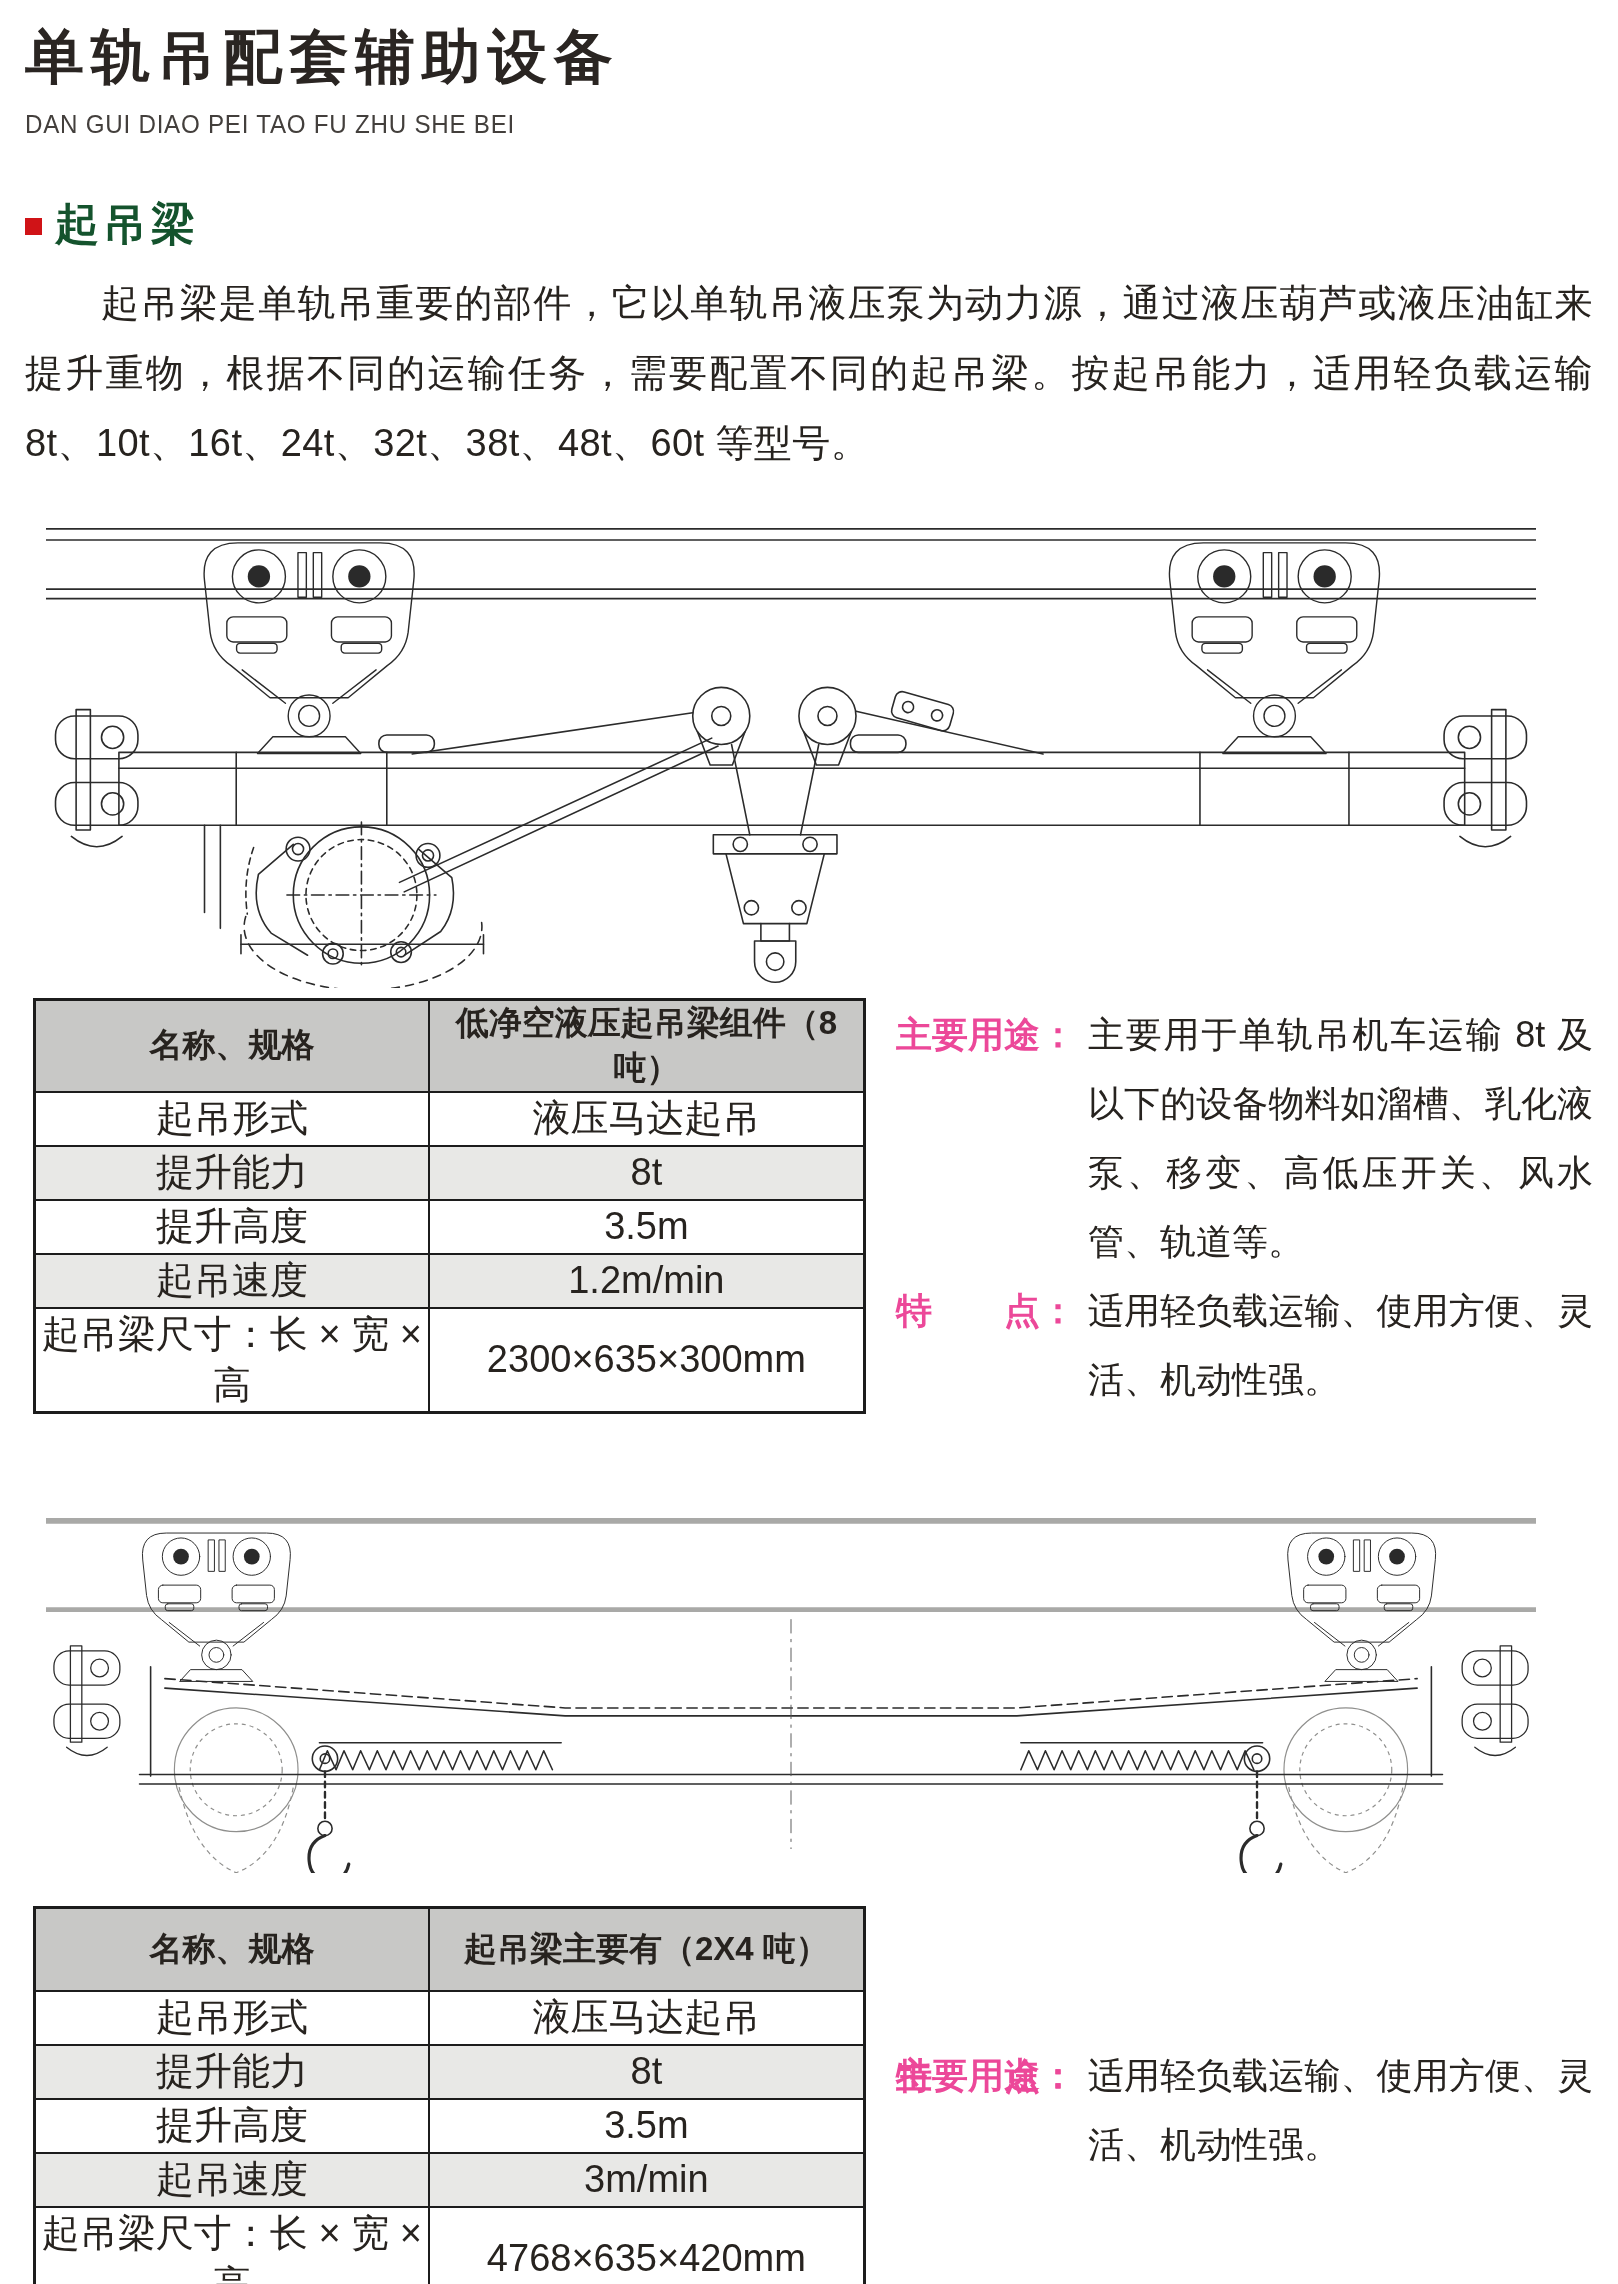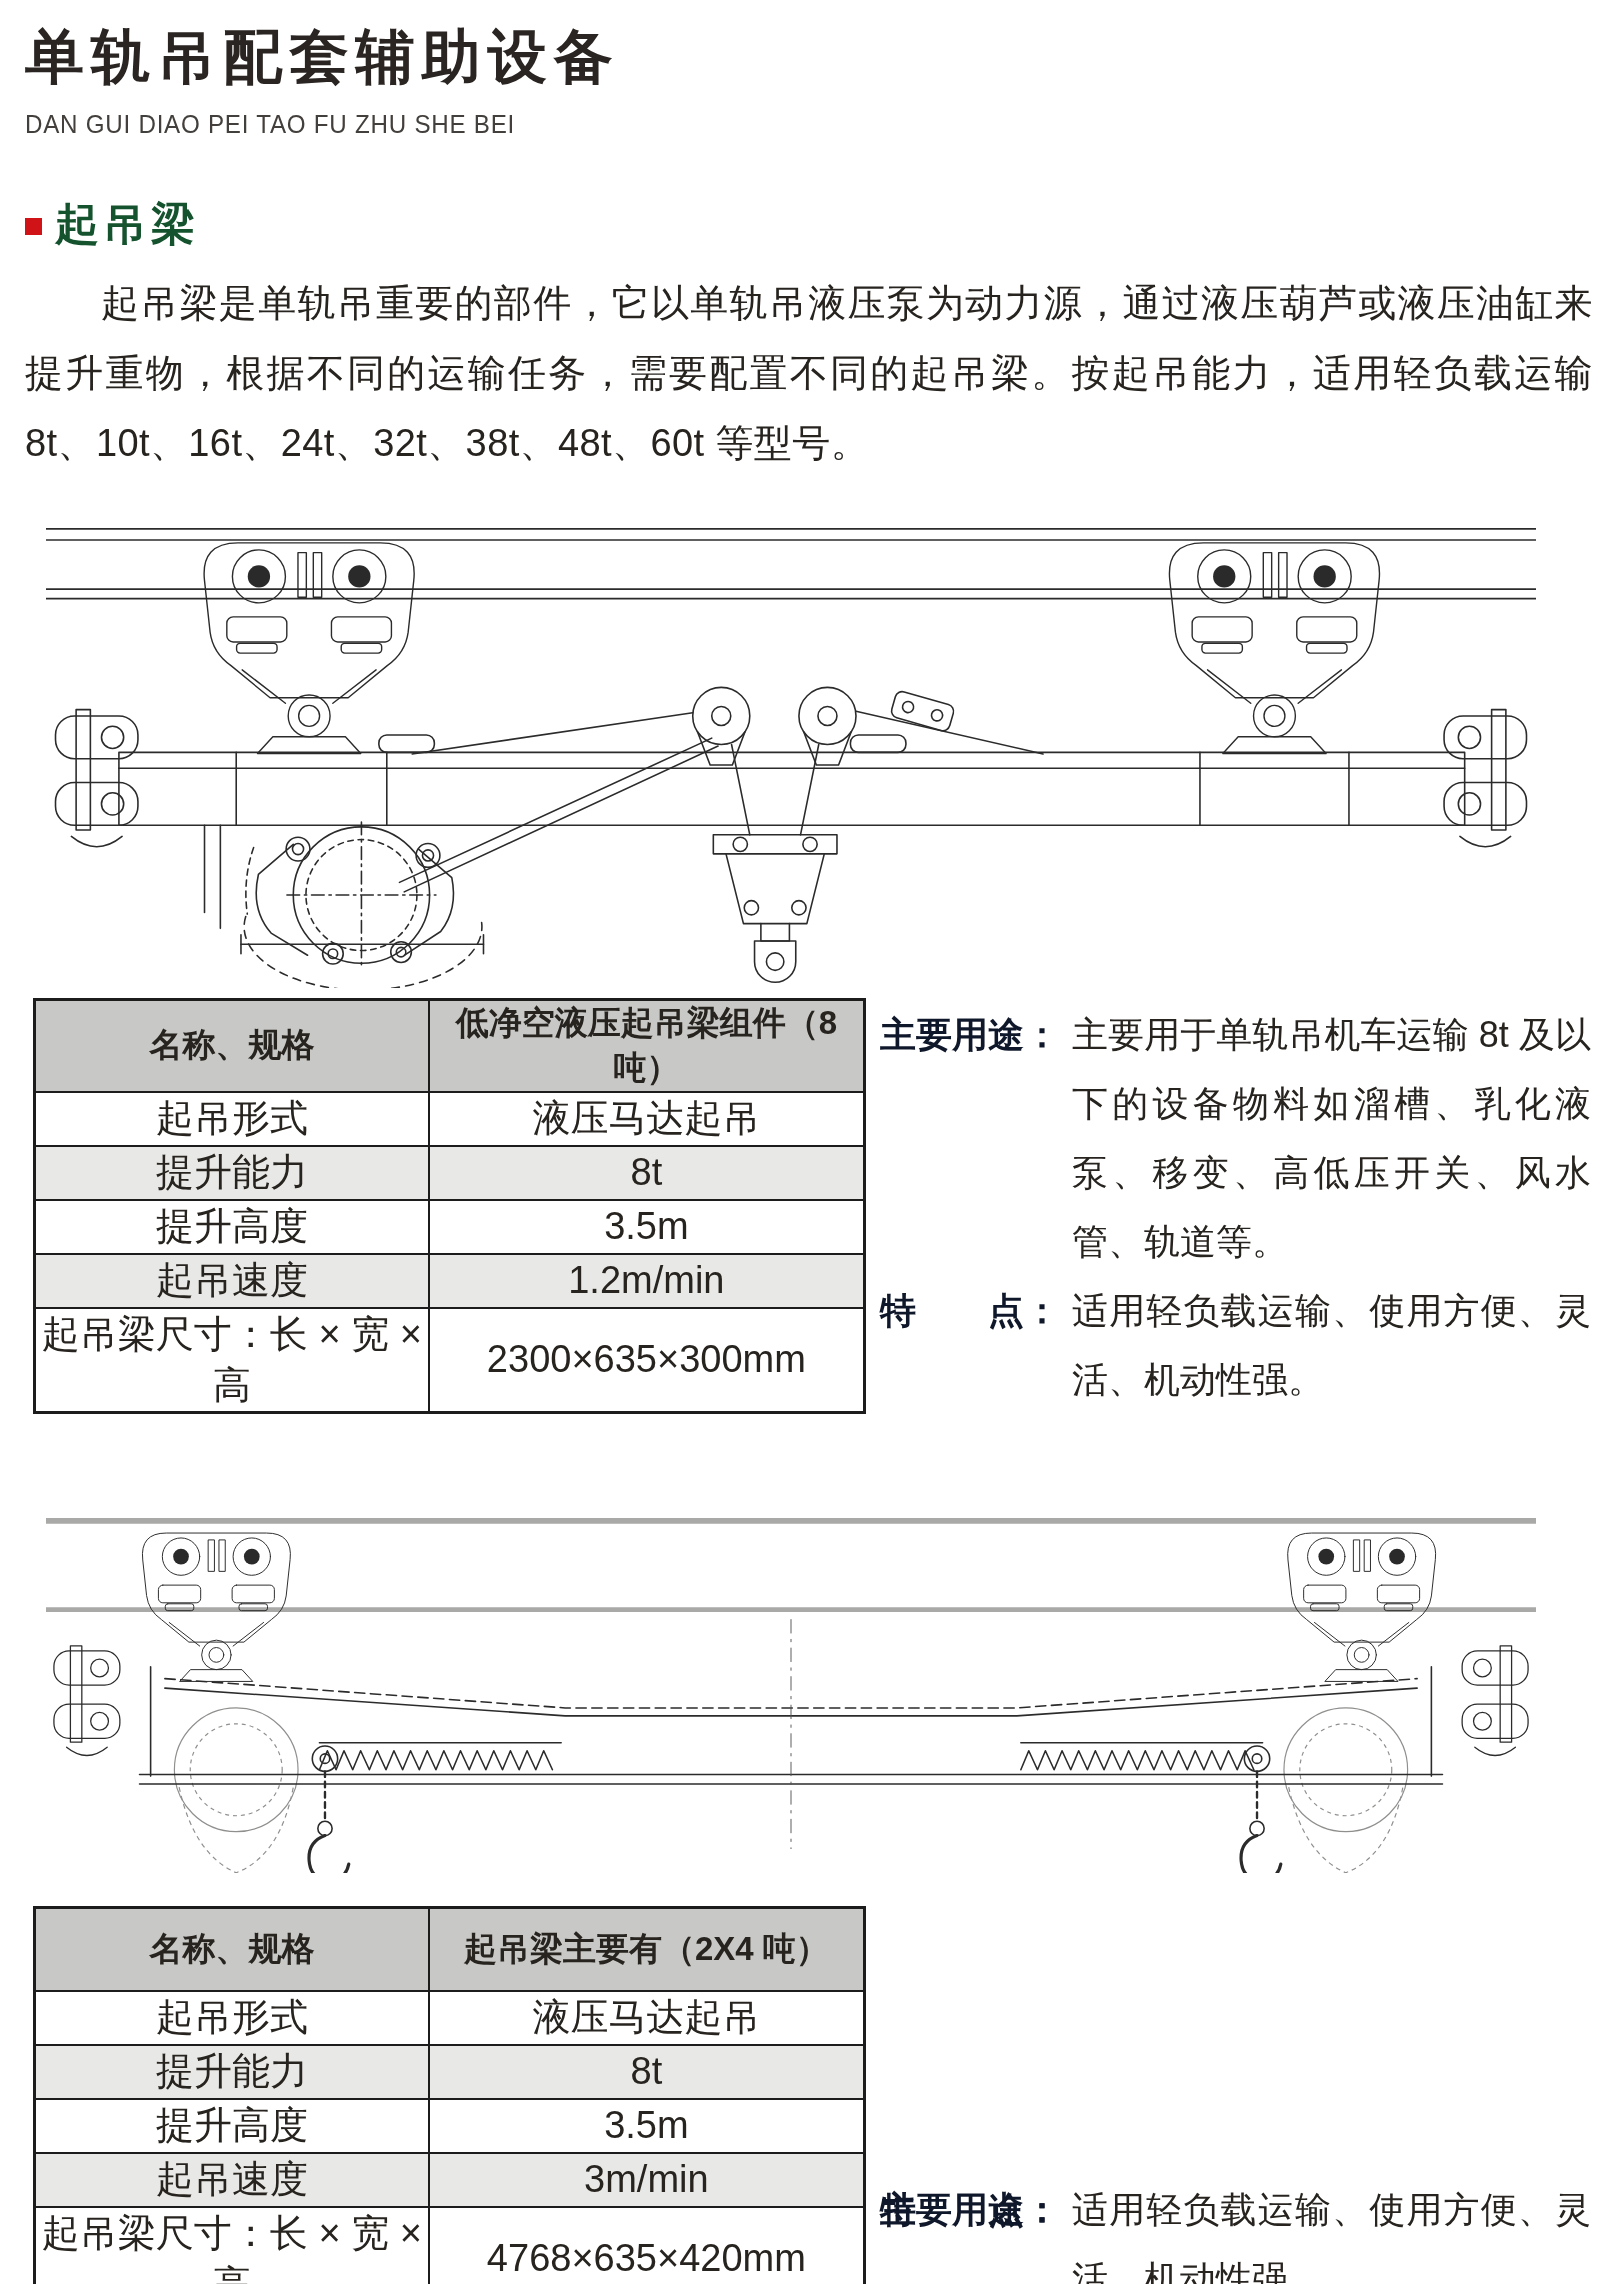"名称、规格" .spec-row { align-items: flex-end -> center; gap: 14px -> 30px }
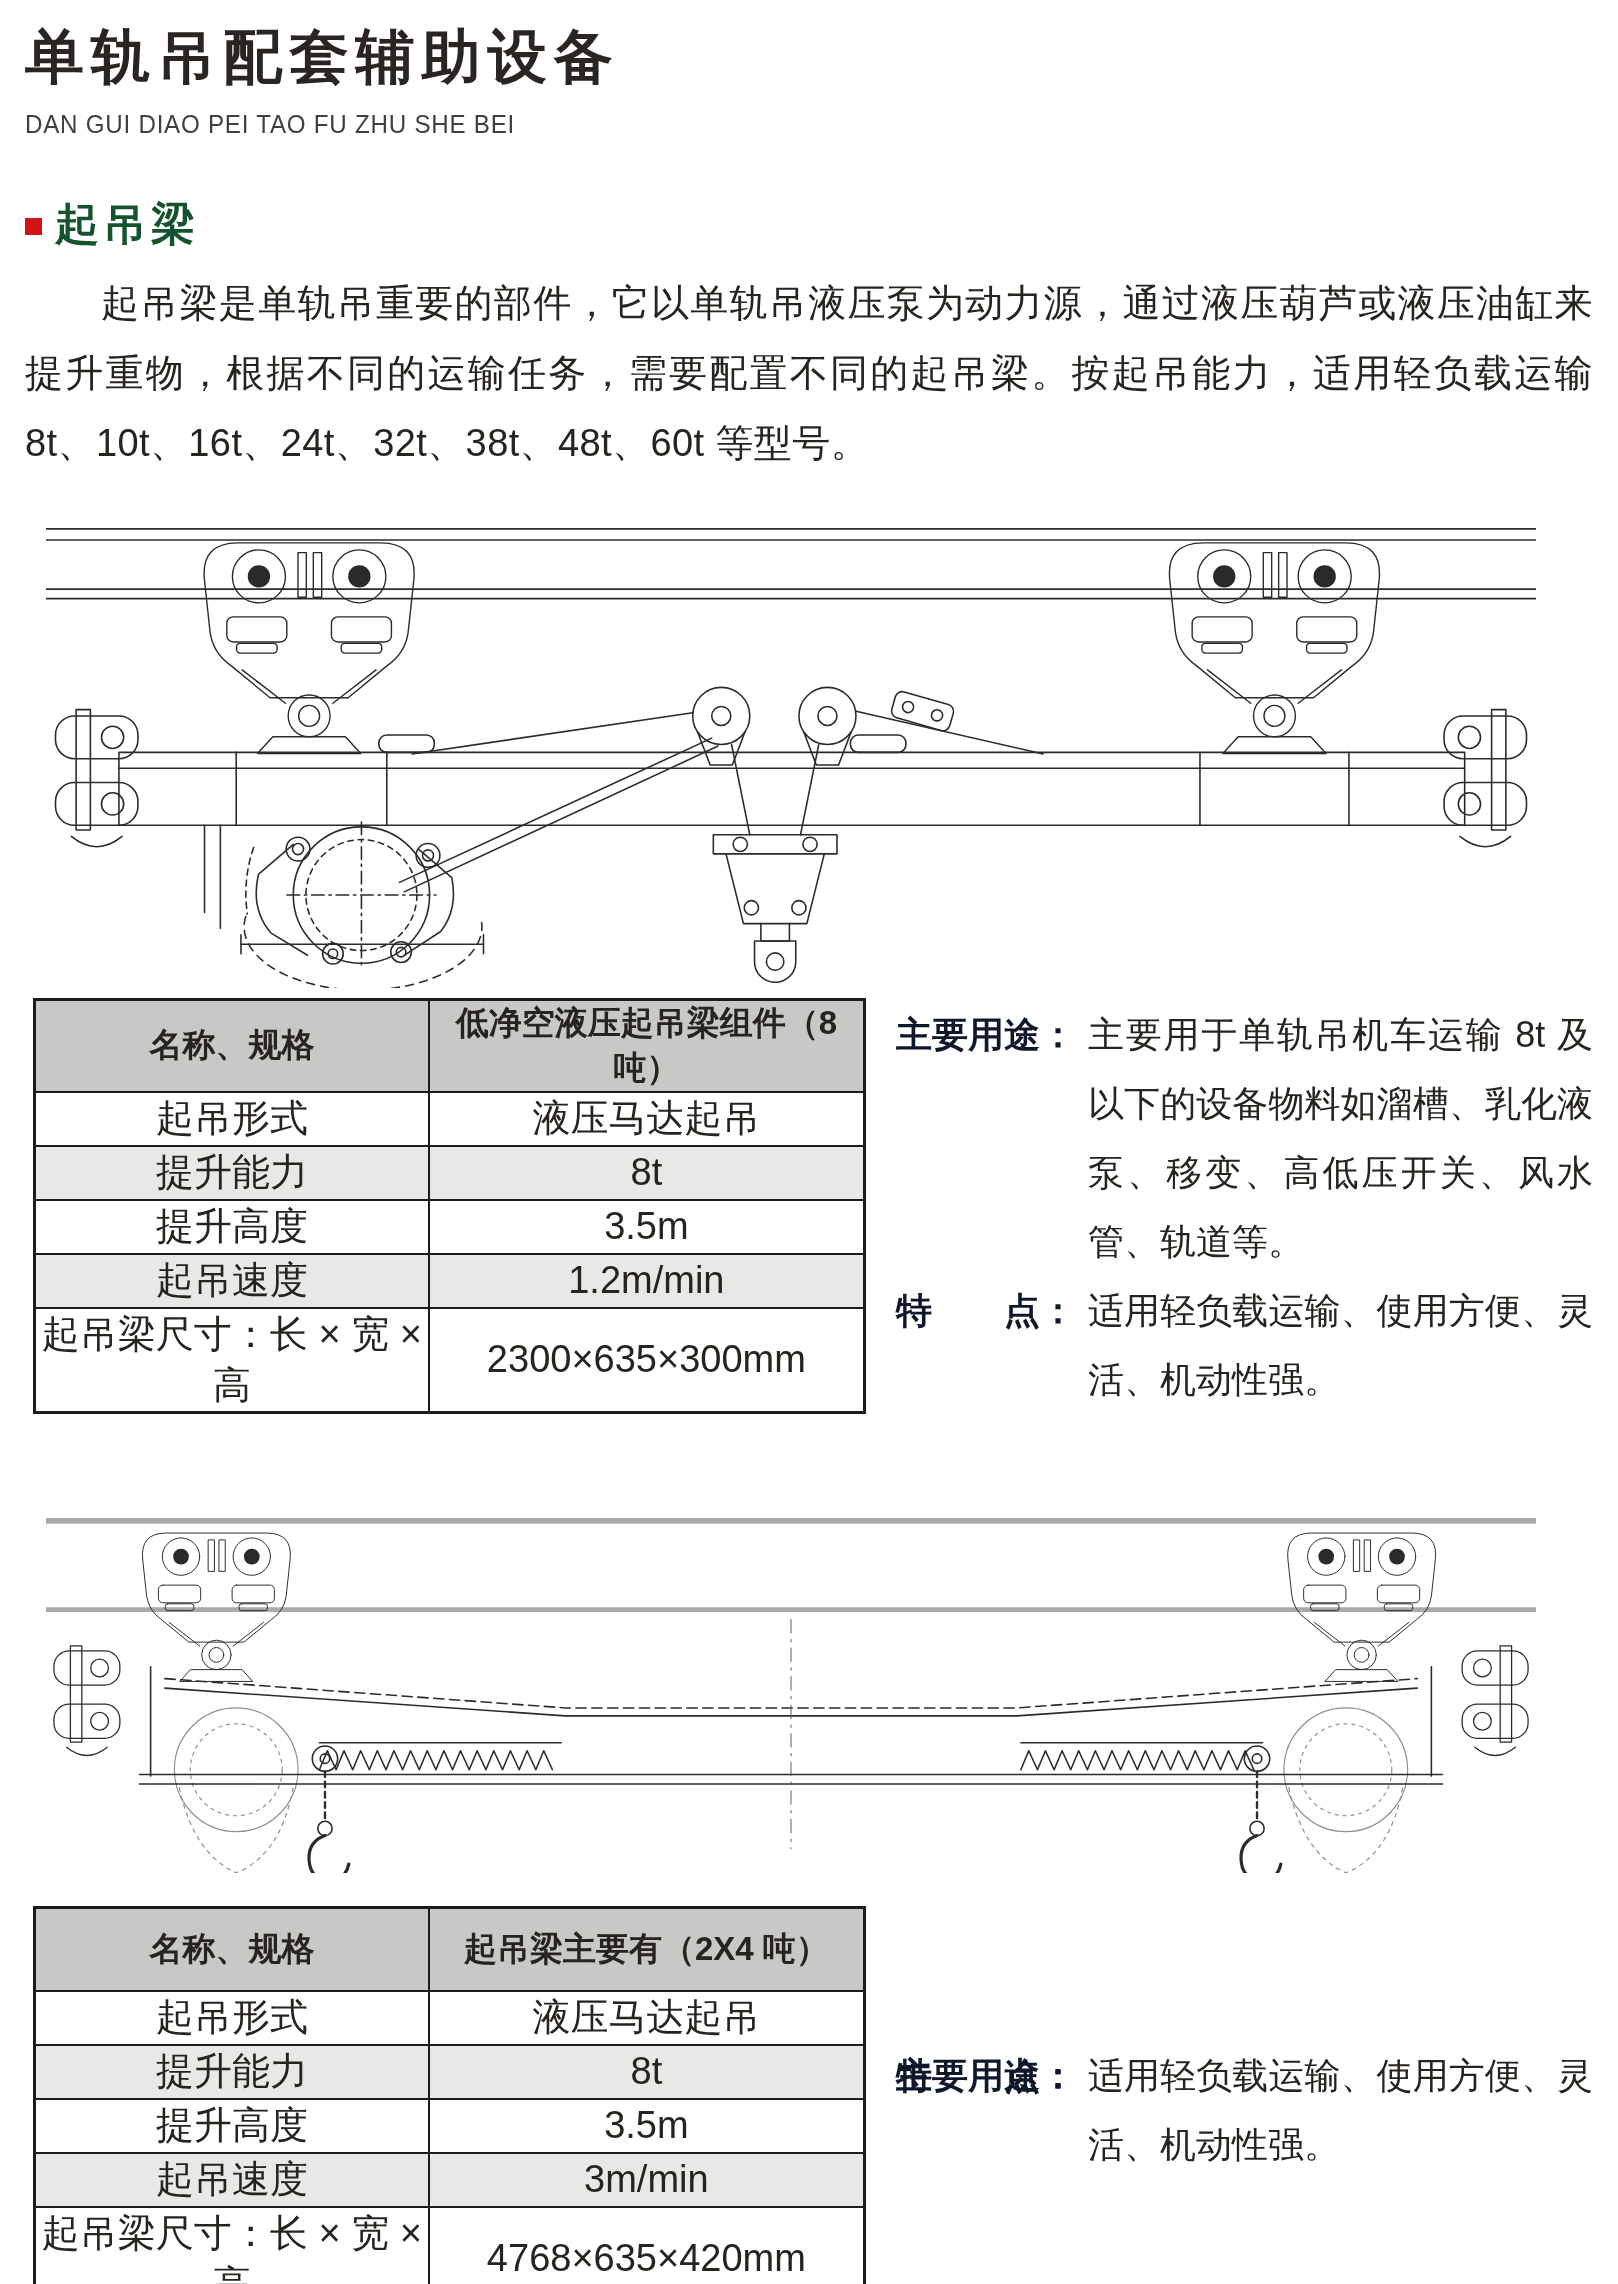"主要用途：" .usage p .lbl { color: #0f172a -> #ec4899 }
